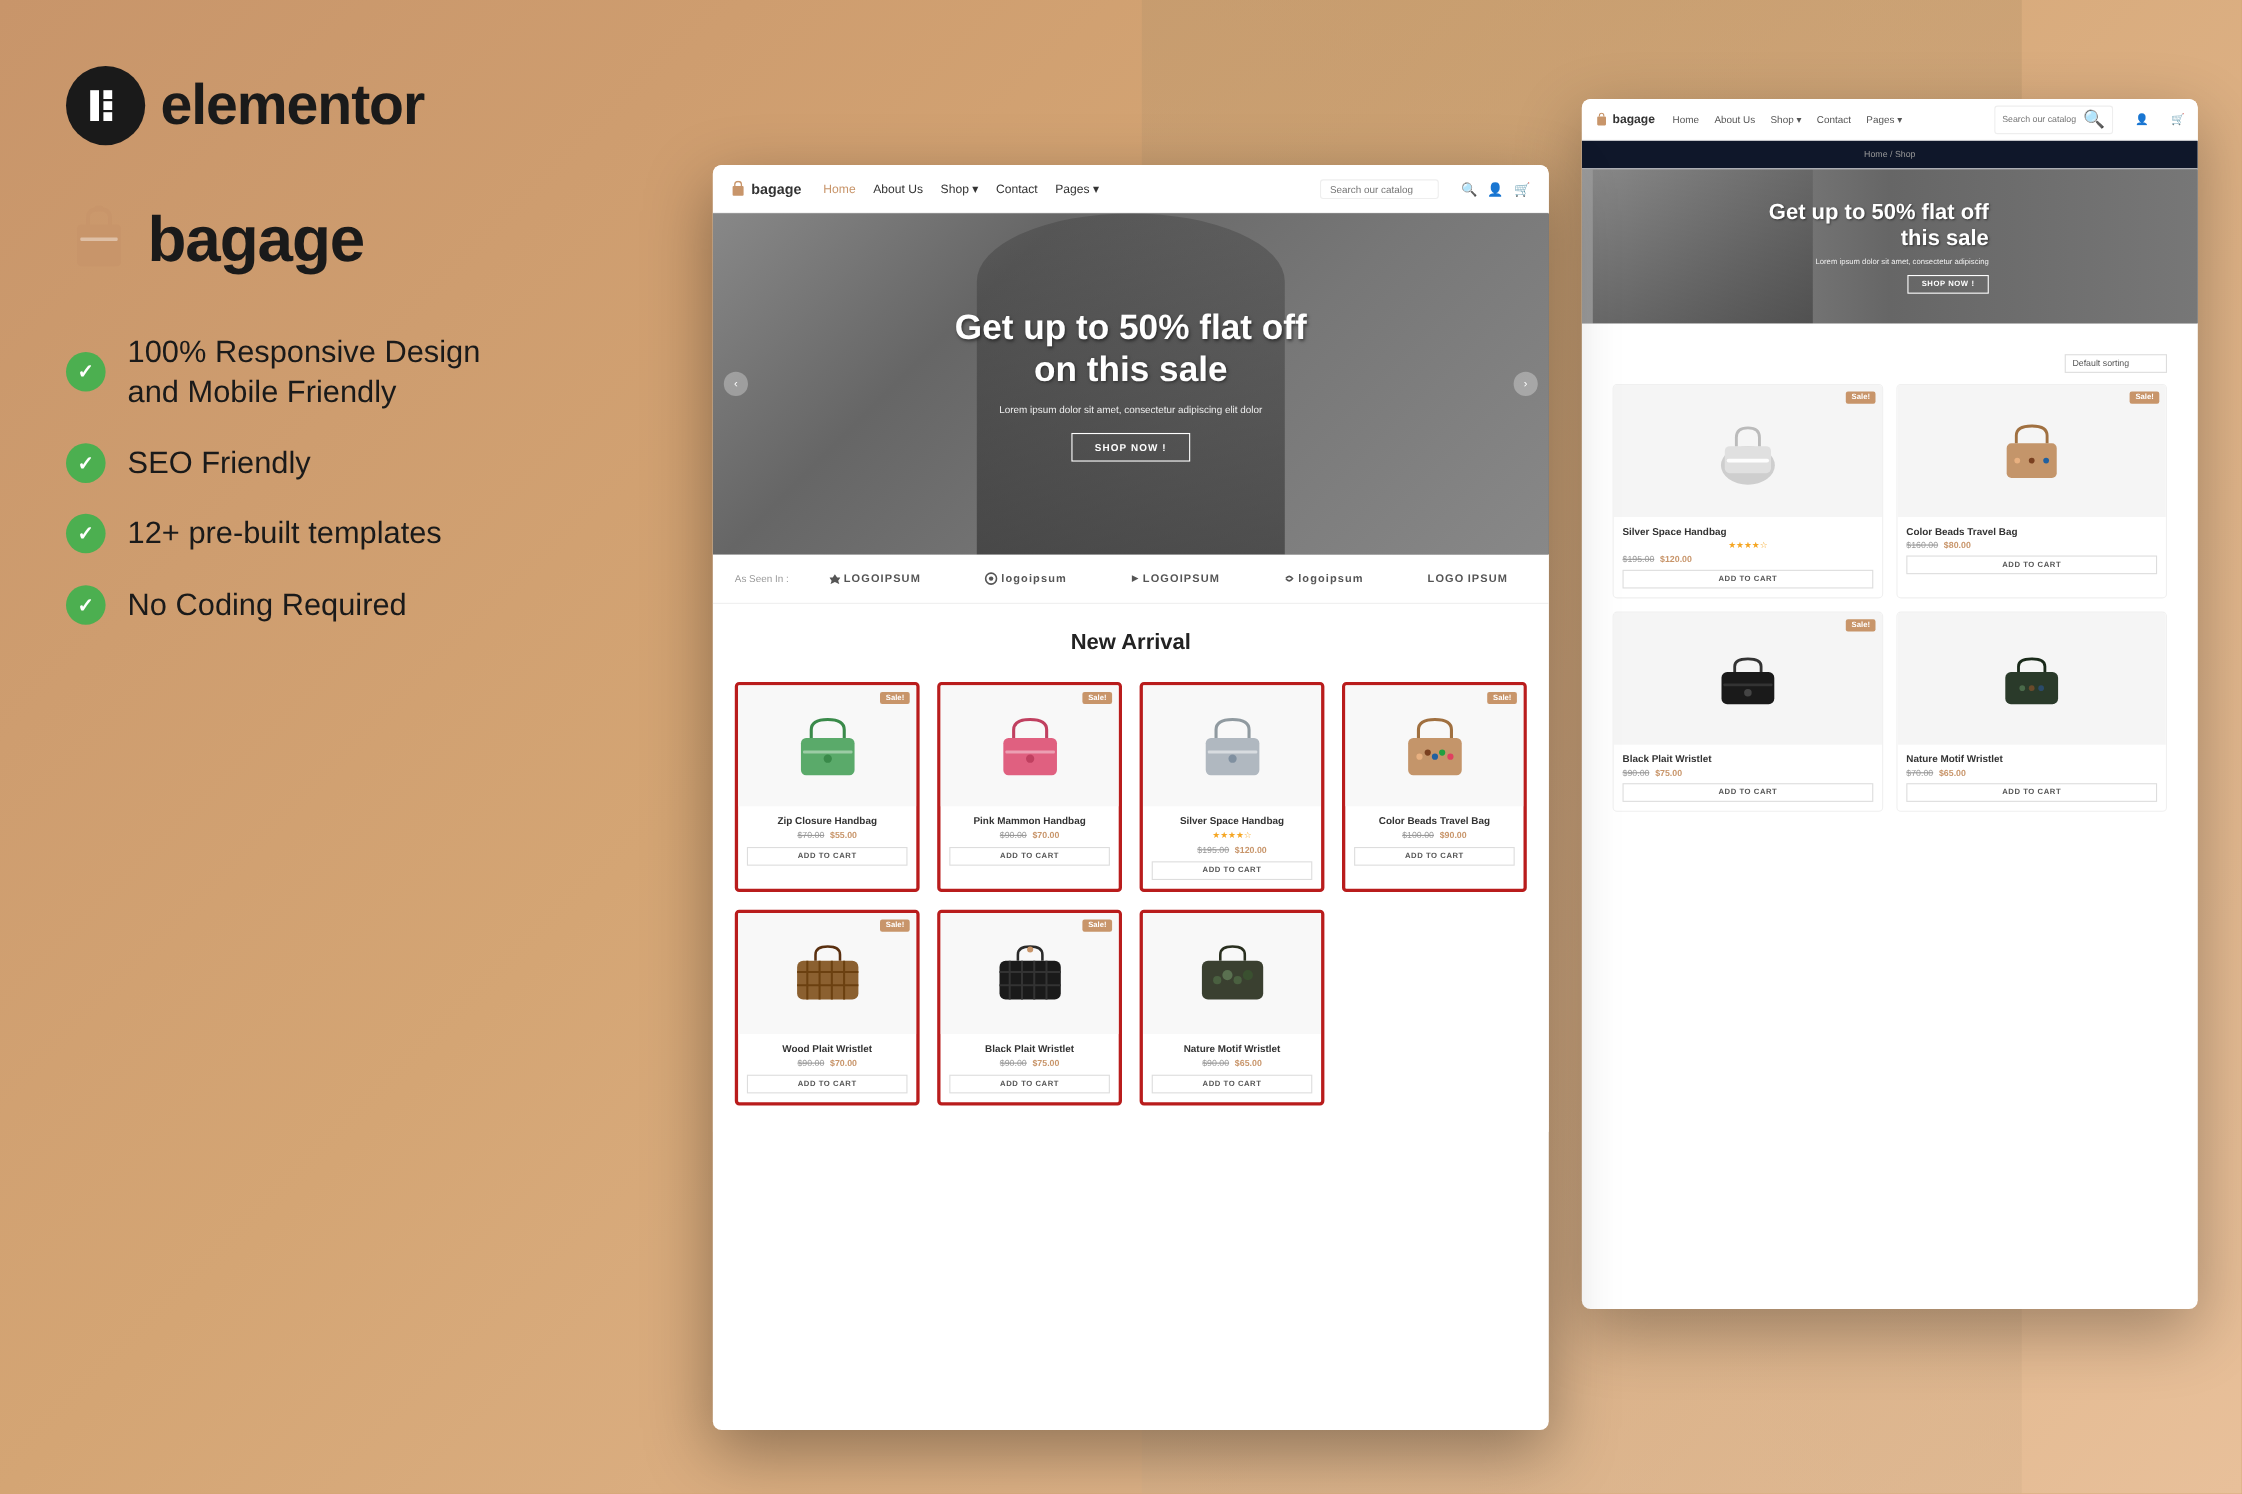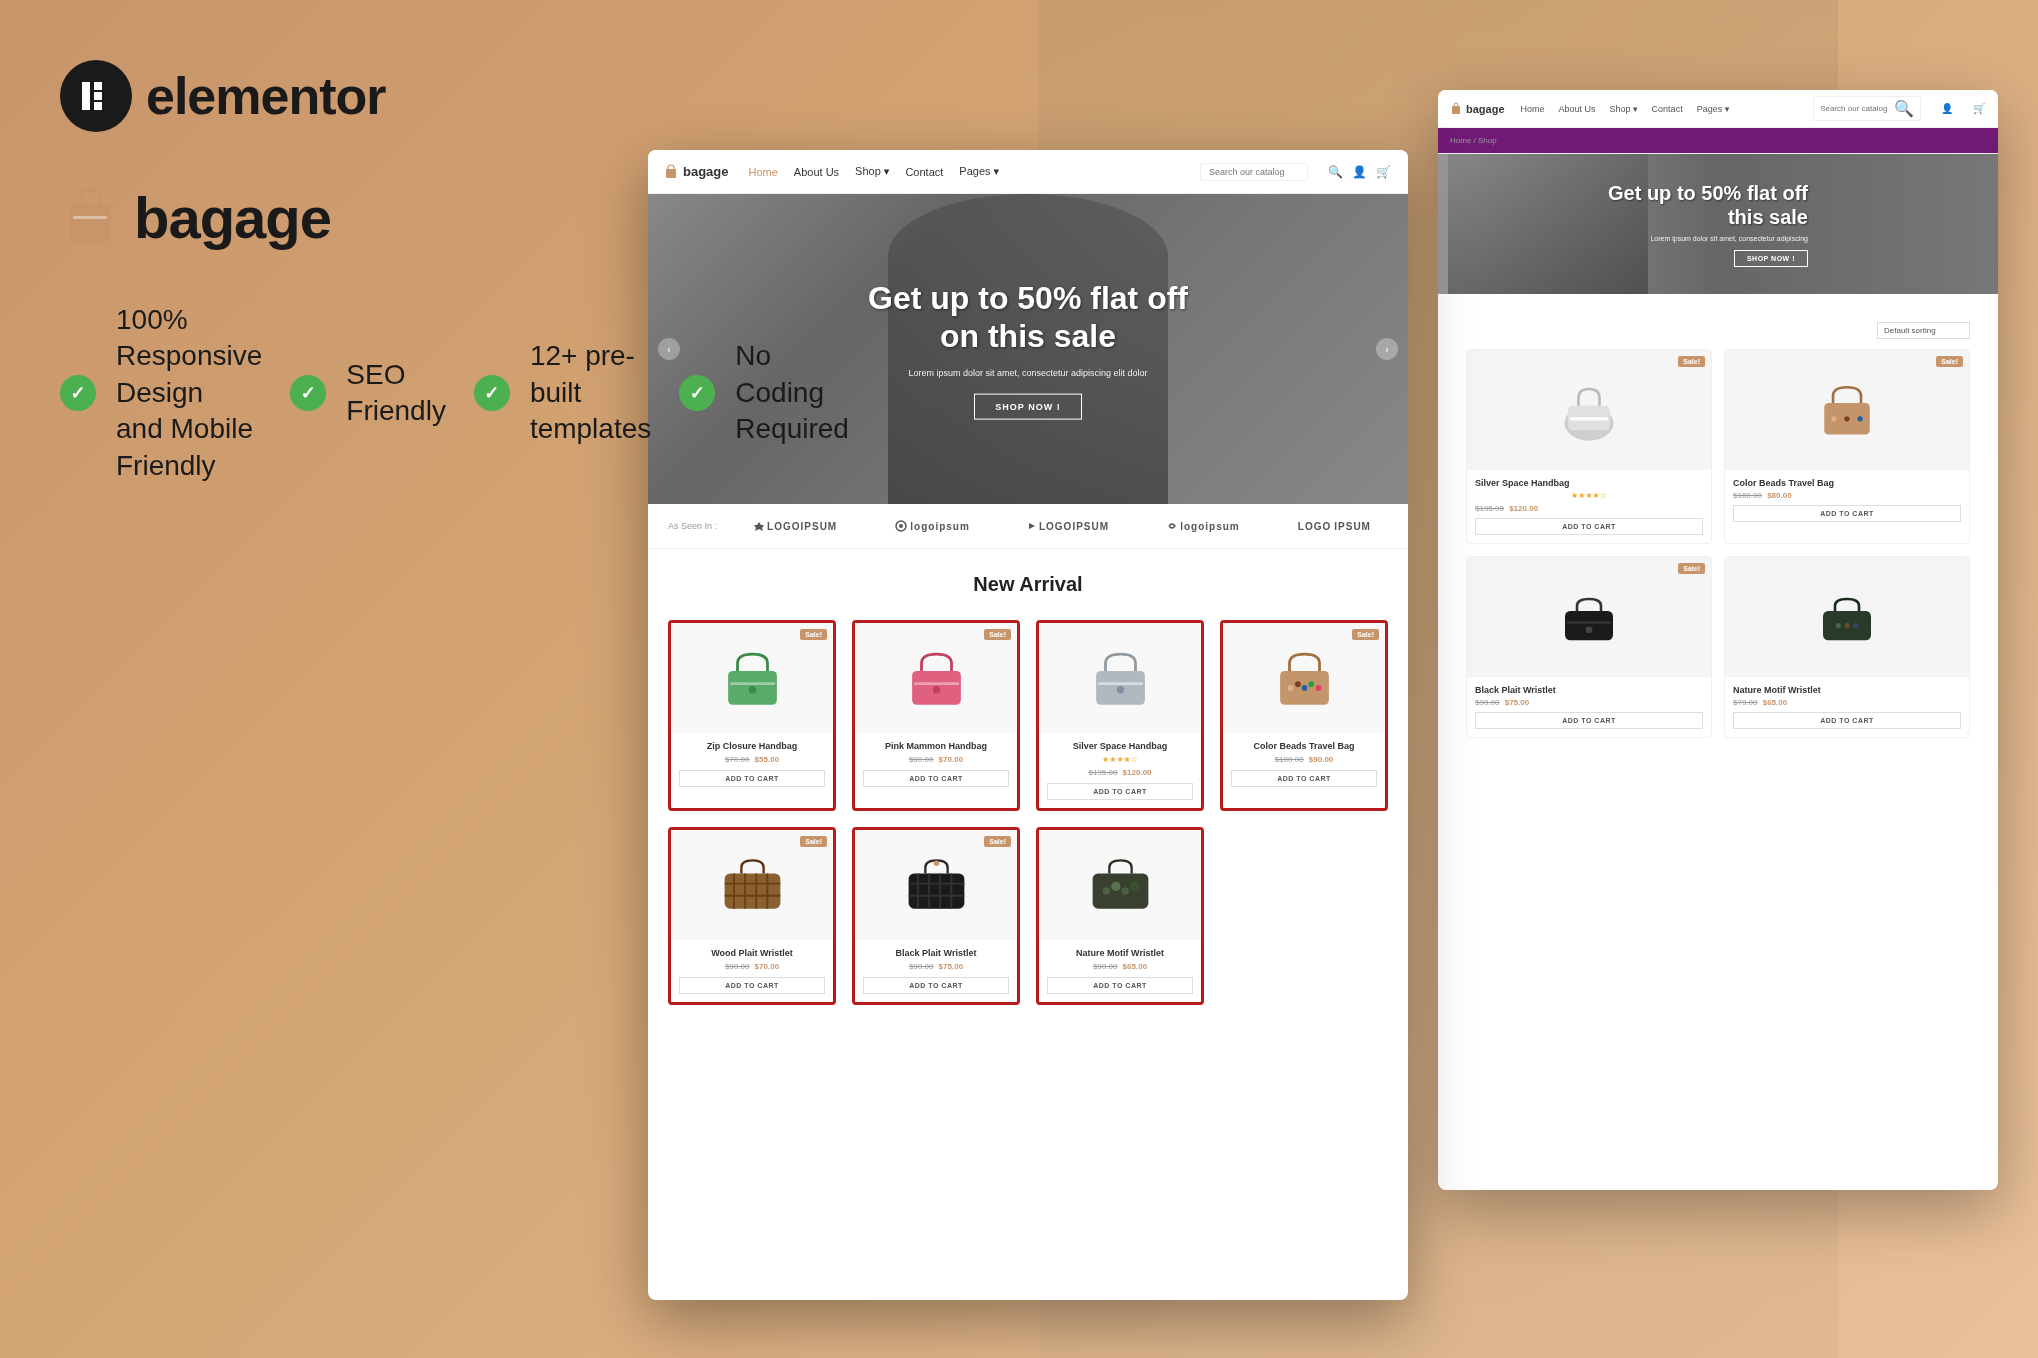"Home / Shop" .breadcrumb-bar { background: #701a75 -> #0f172a; text-align: none -> center }
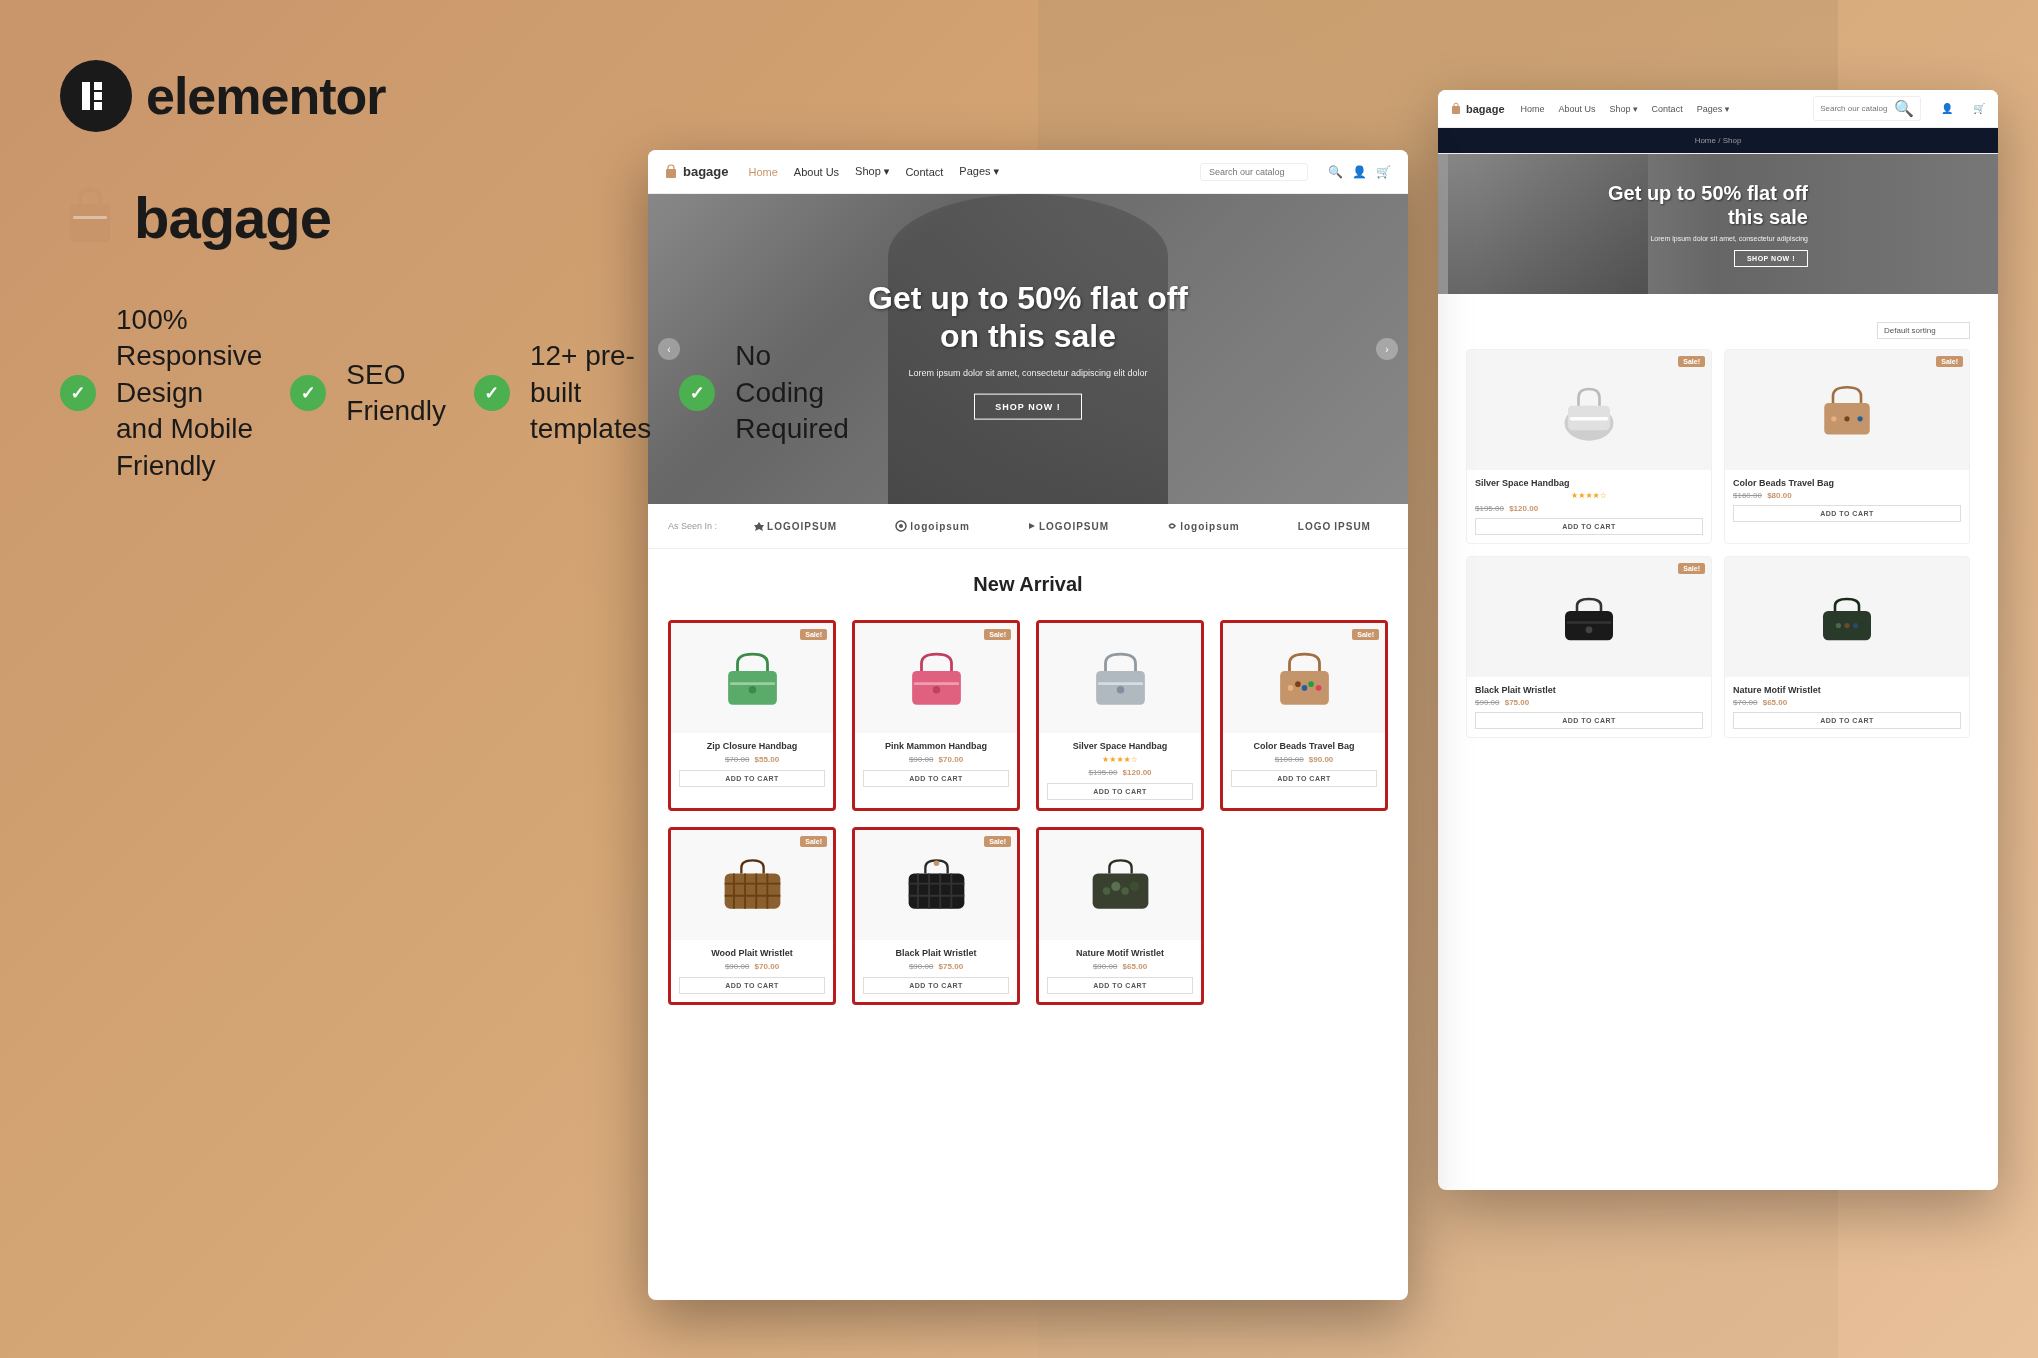"100% Responsive Design" .features-list { flex-direction: row -> column }
